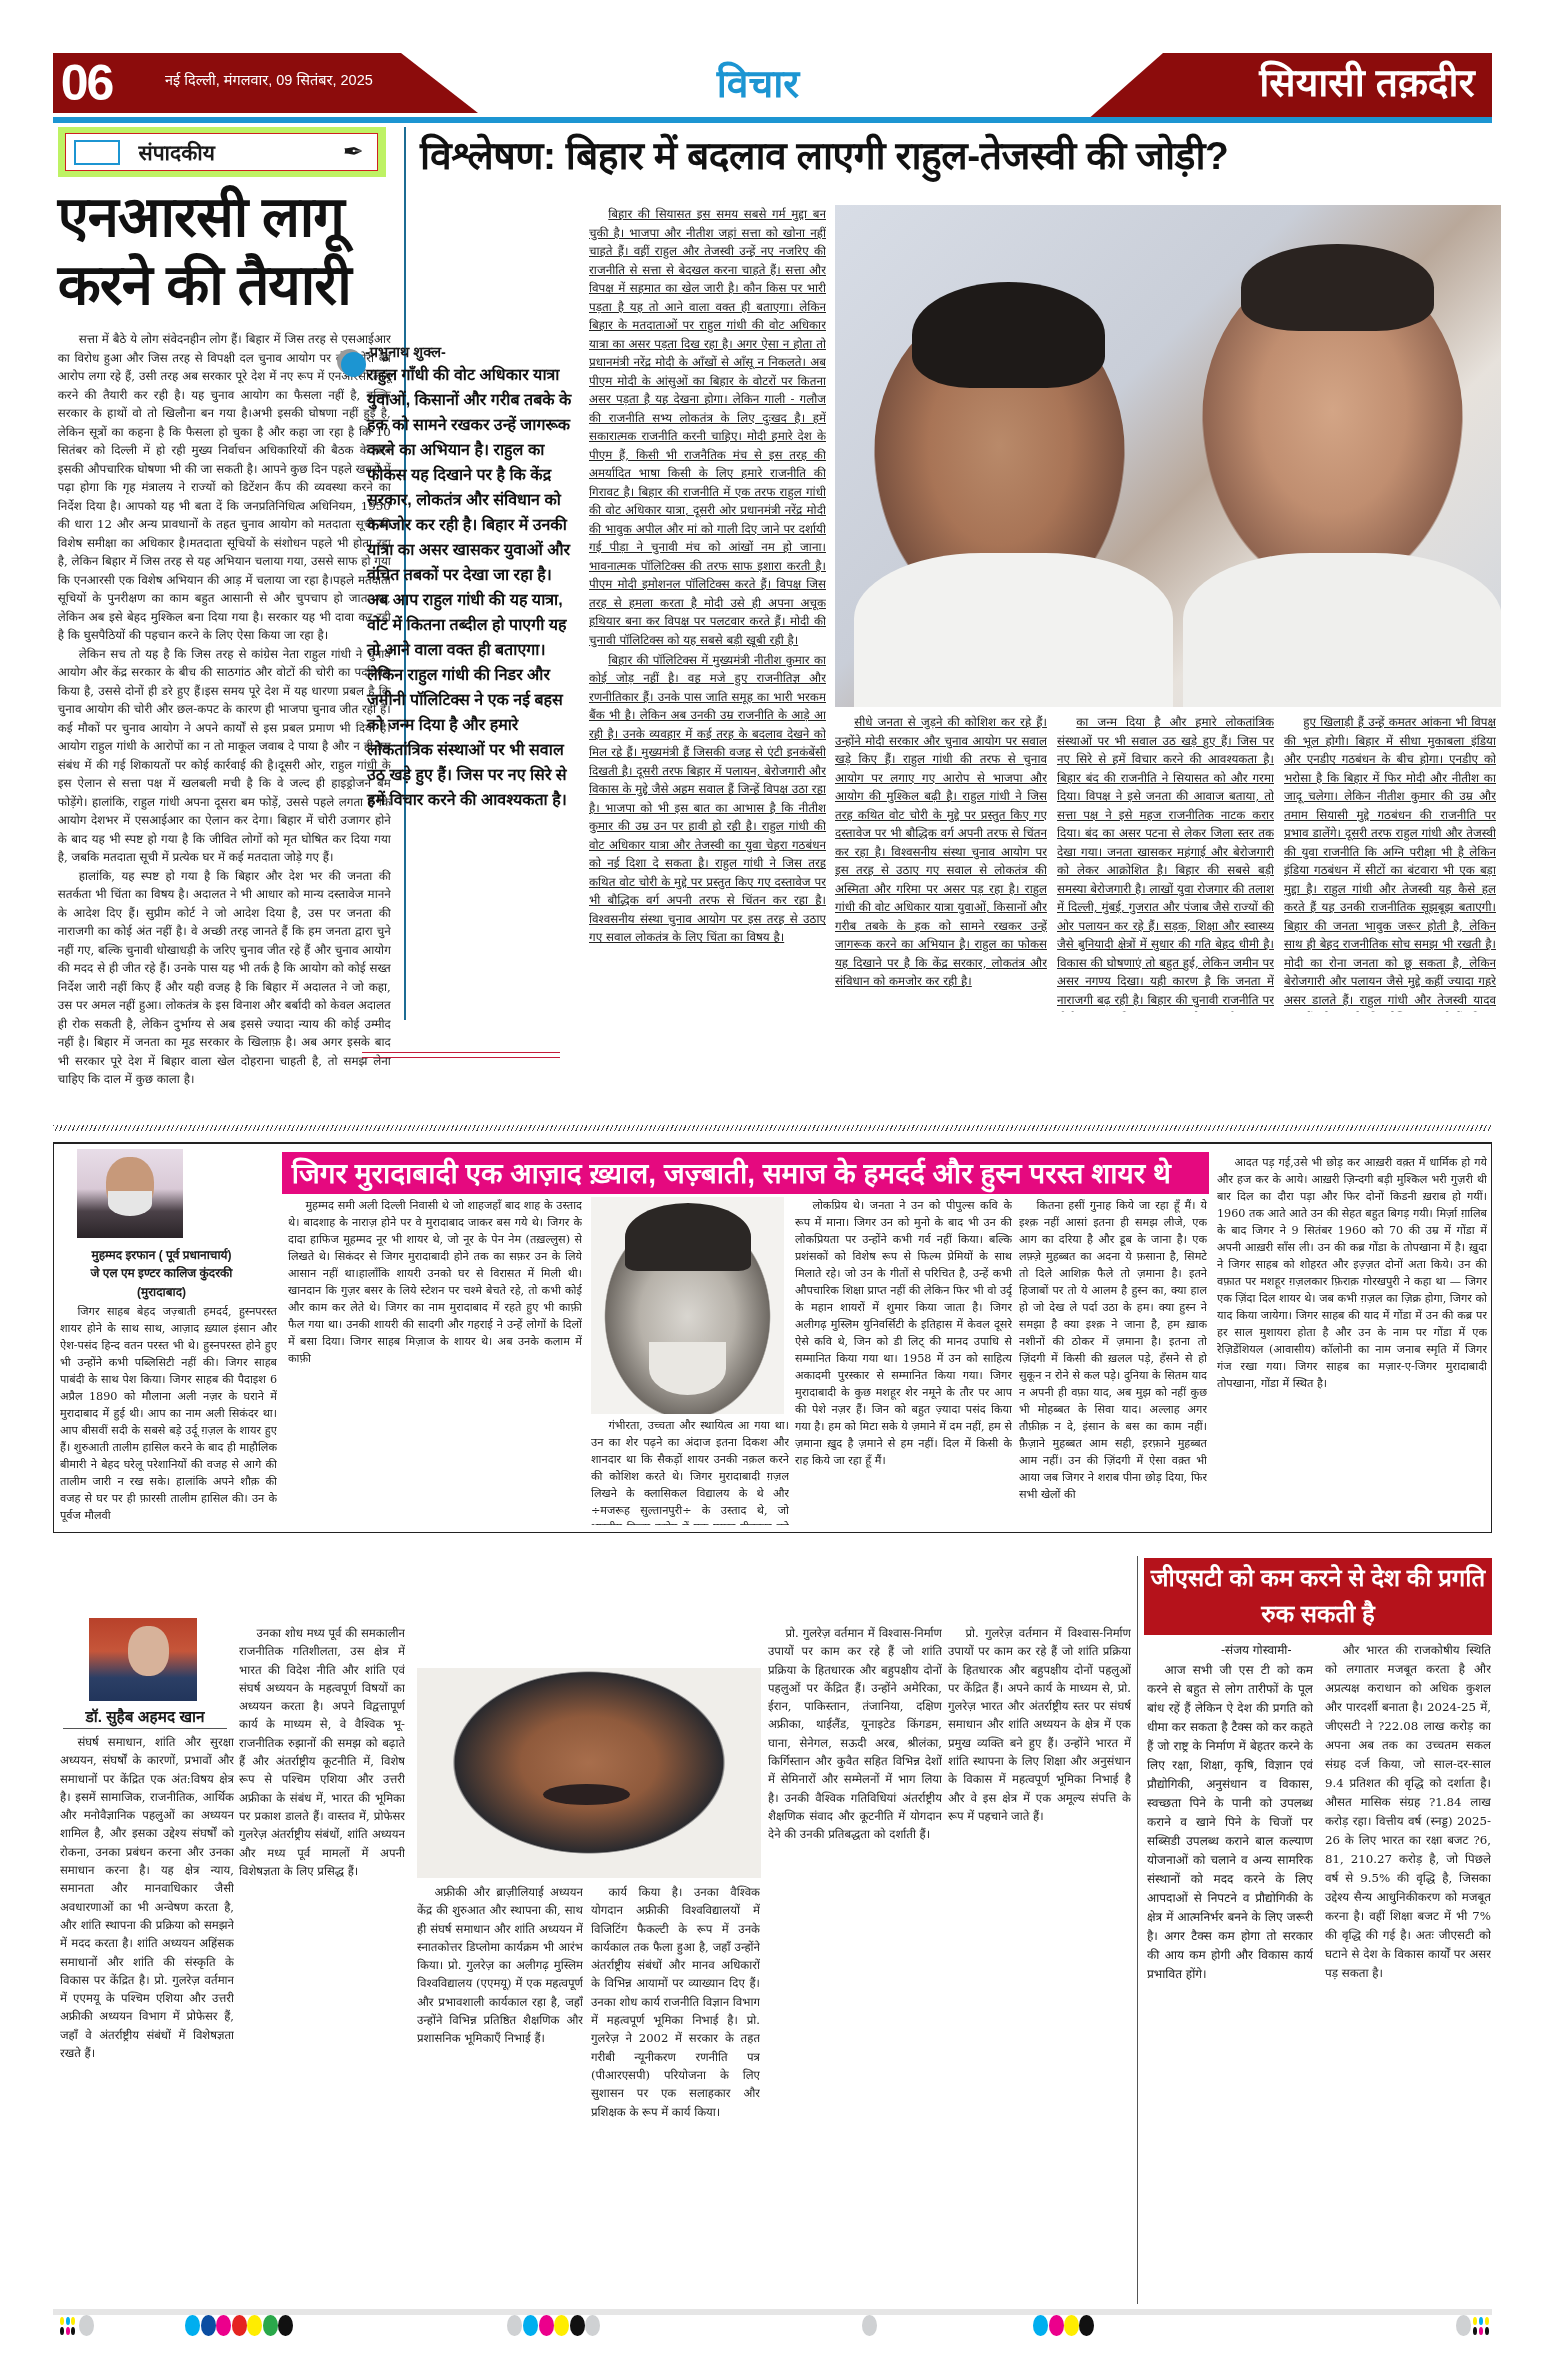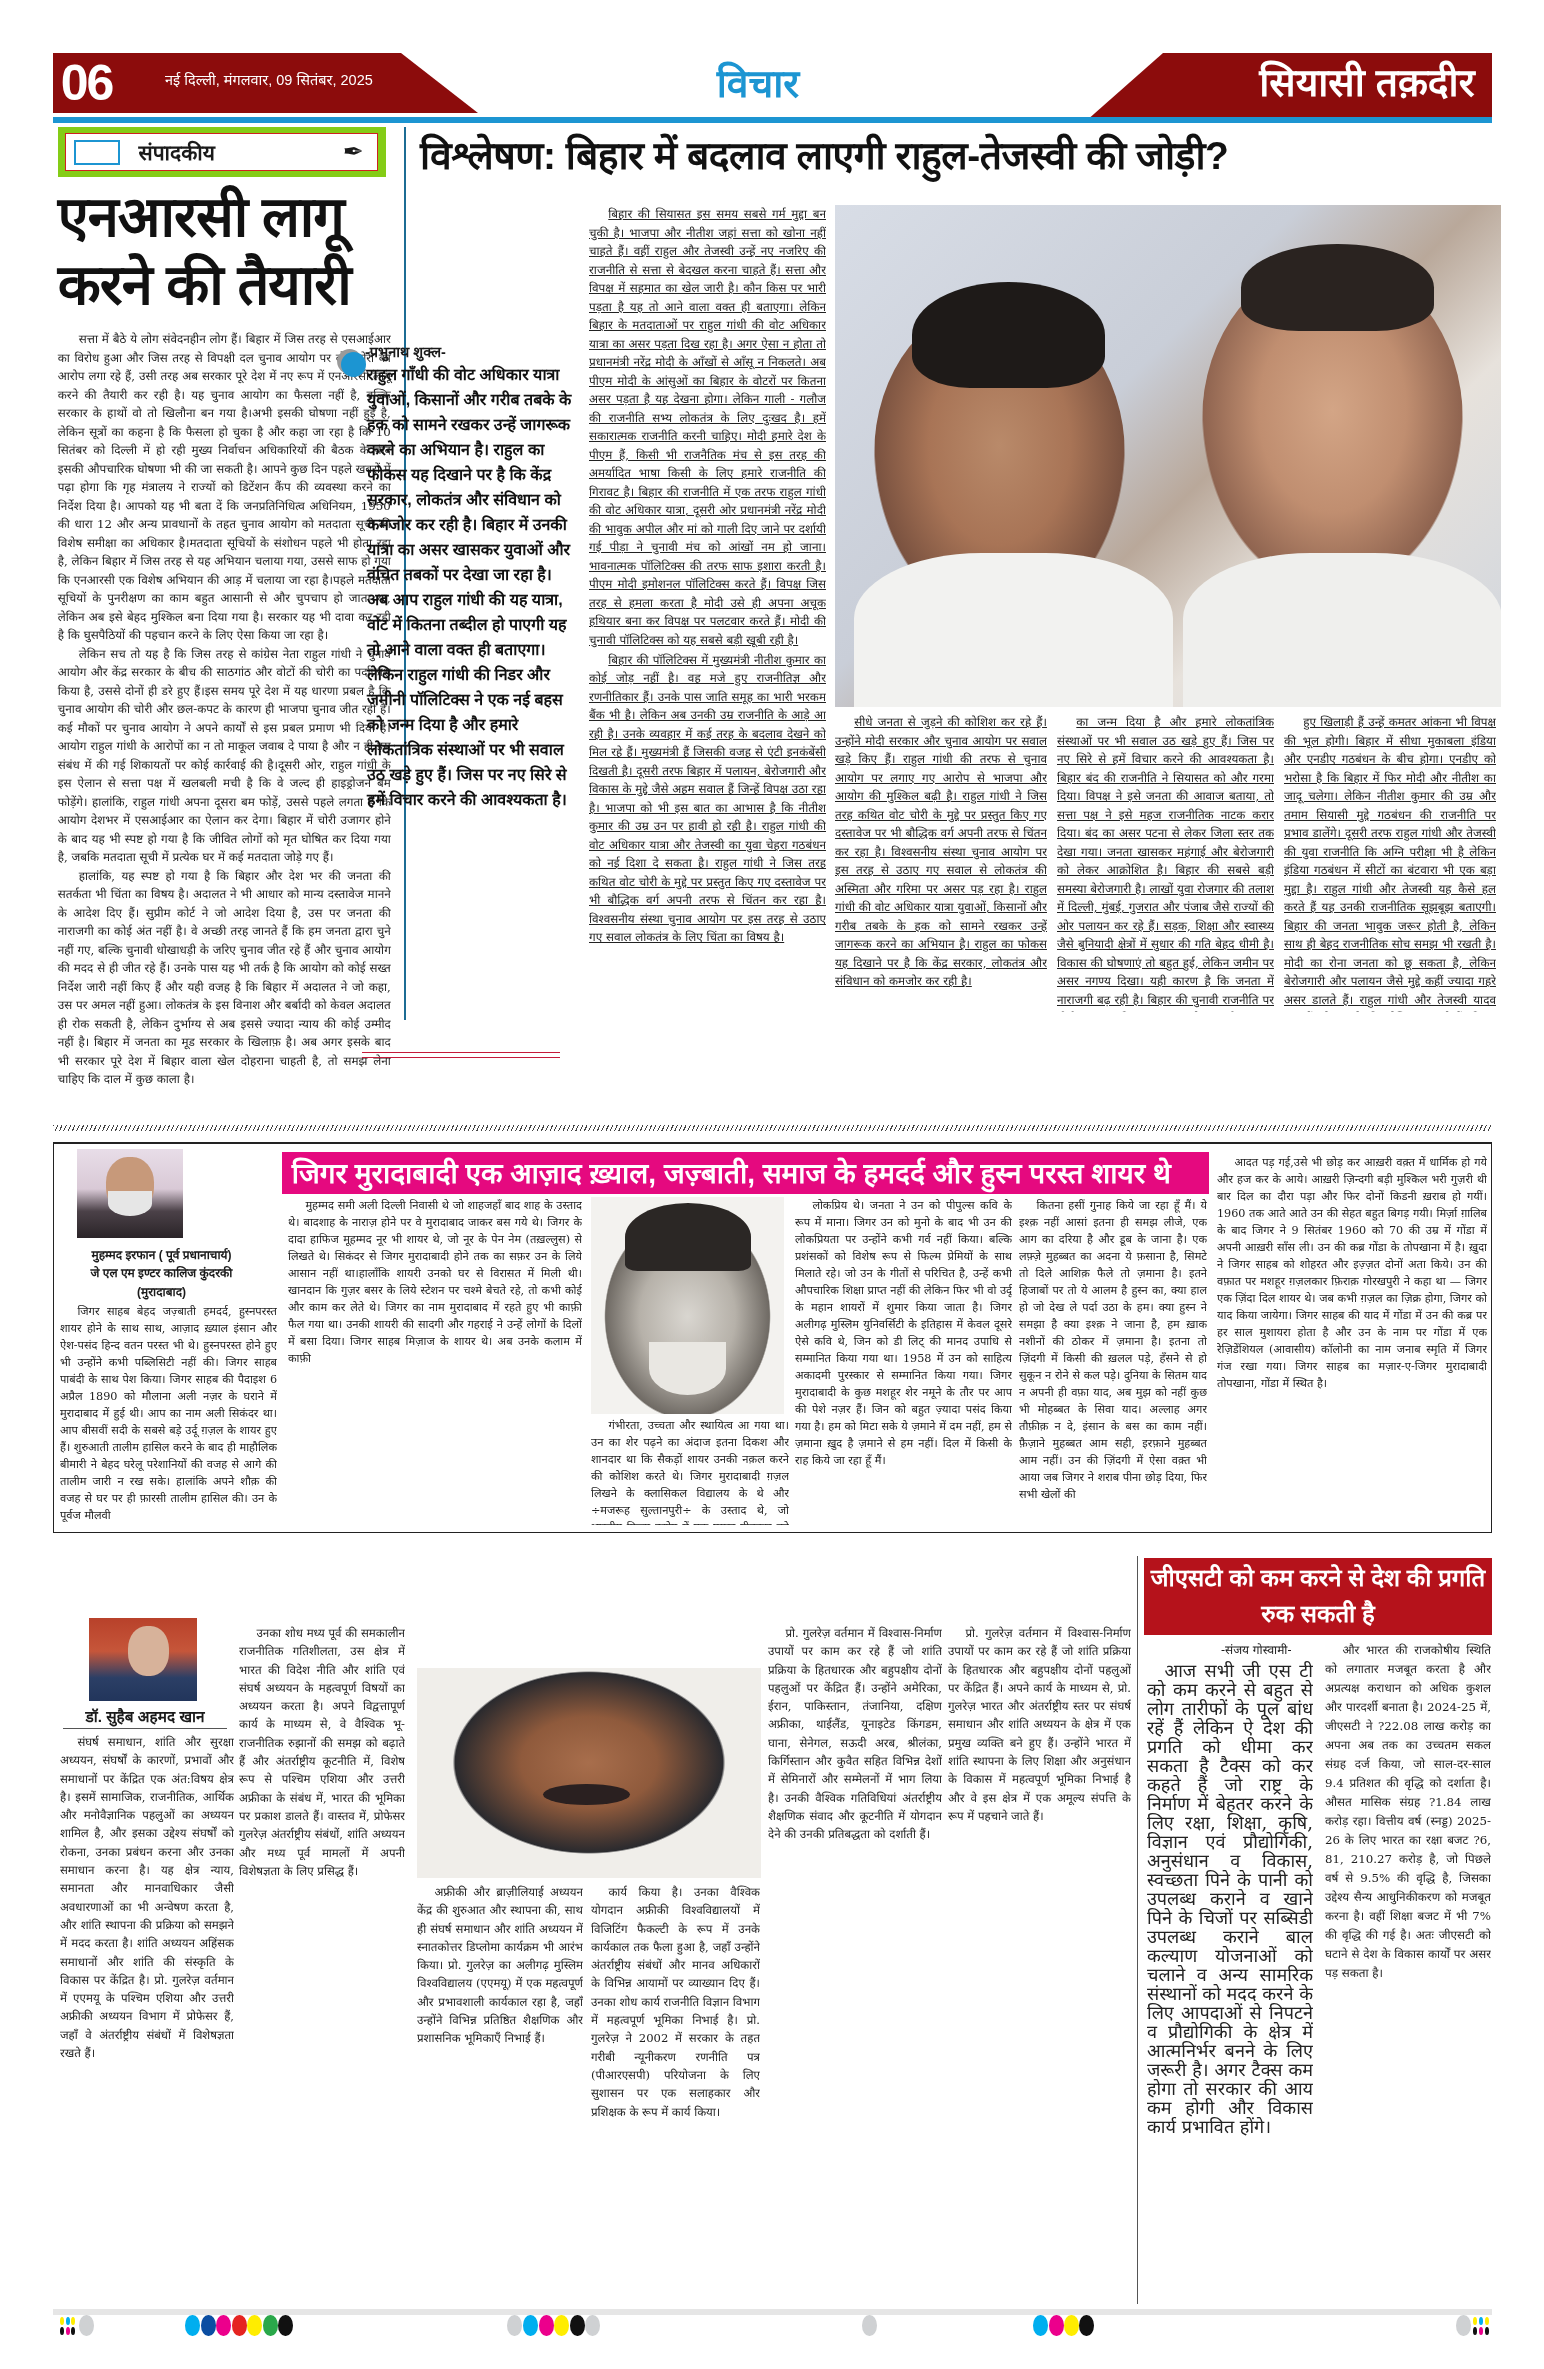"संपादकीय" .ed-tag { background: #84cc16 -> #bef264 }
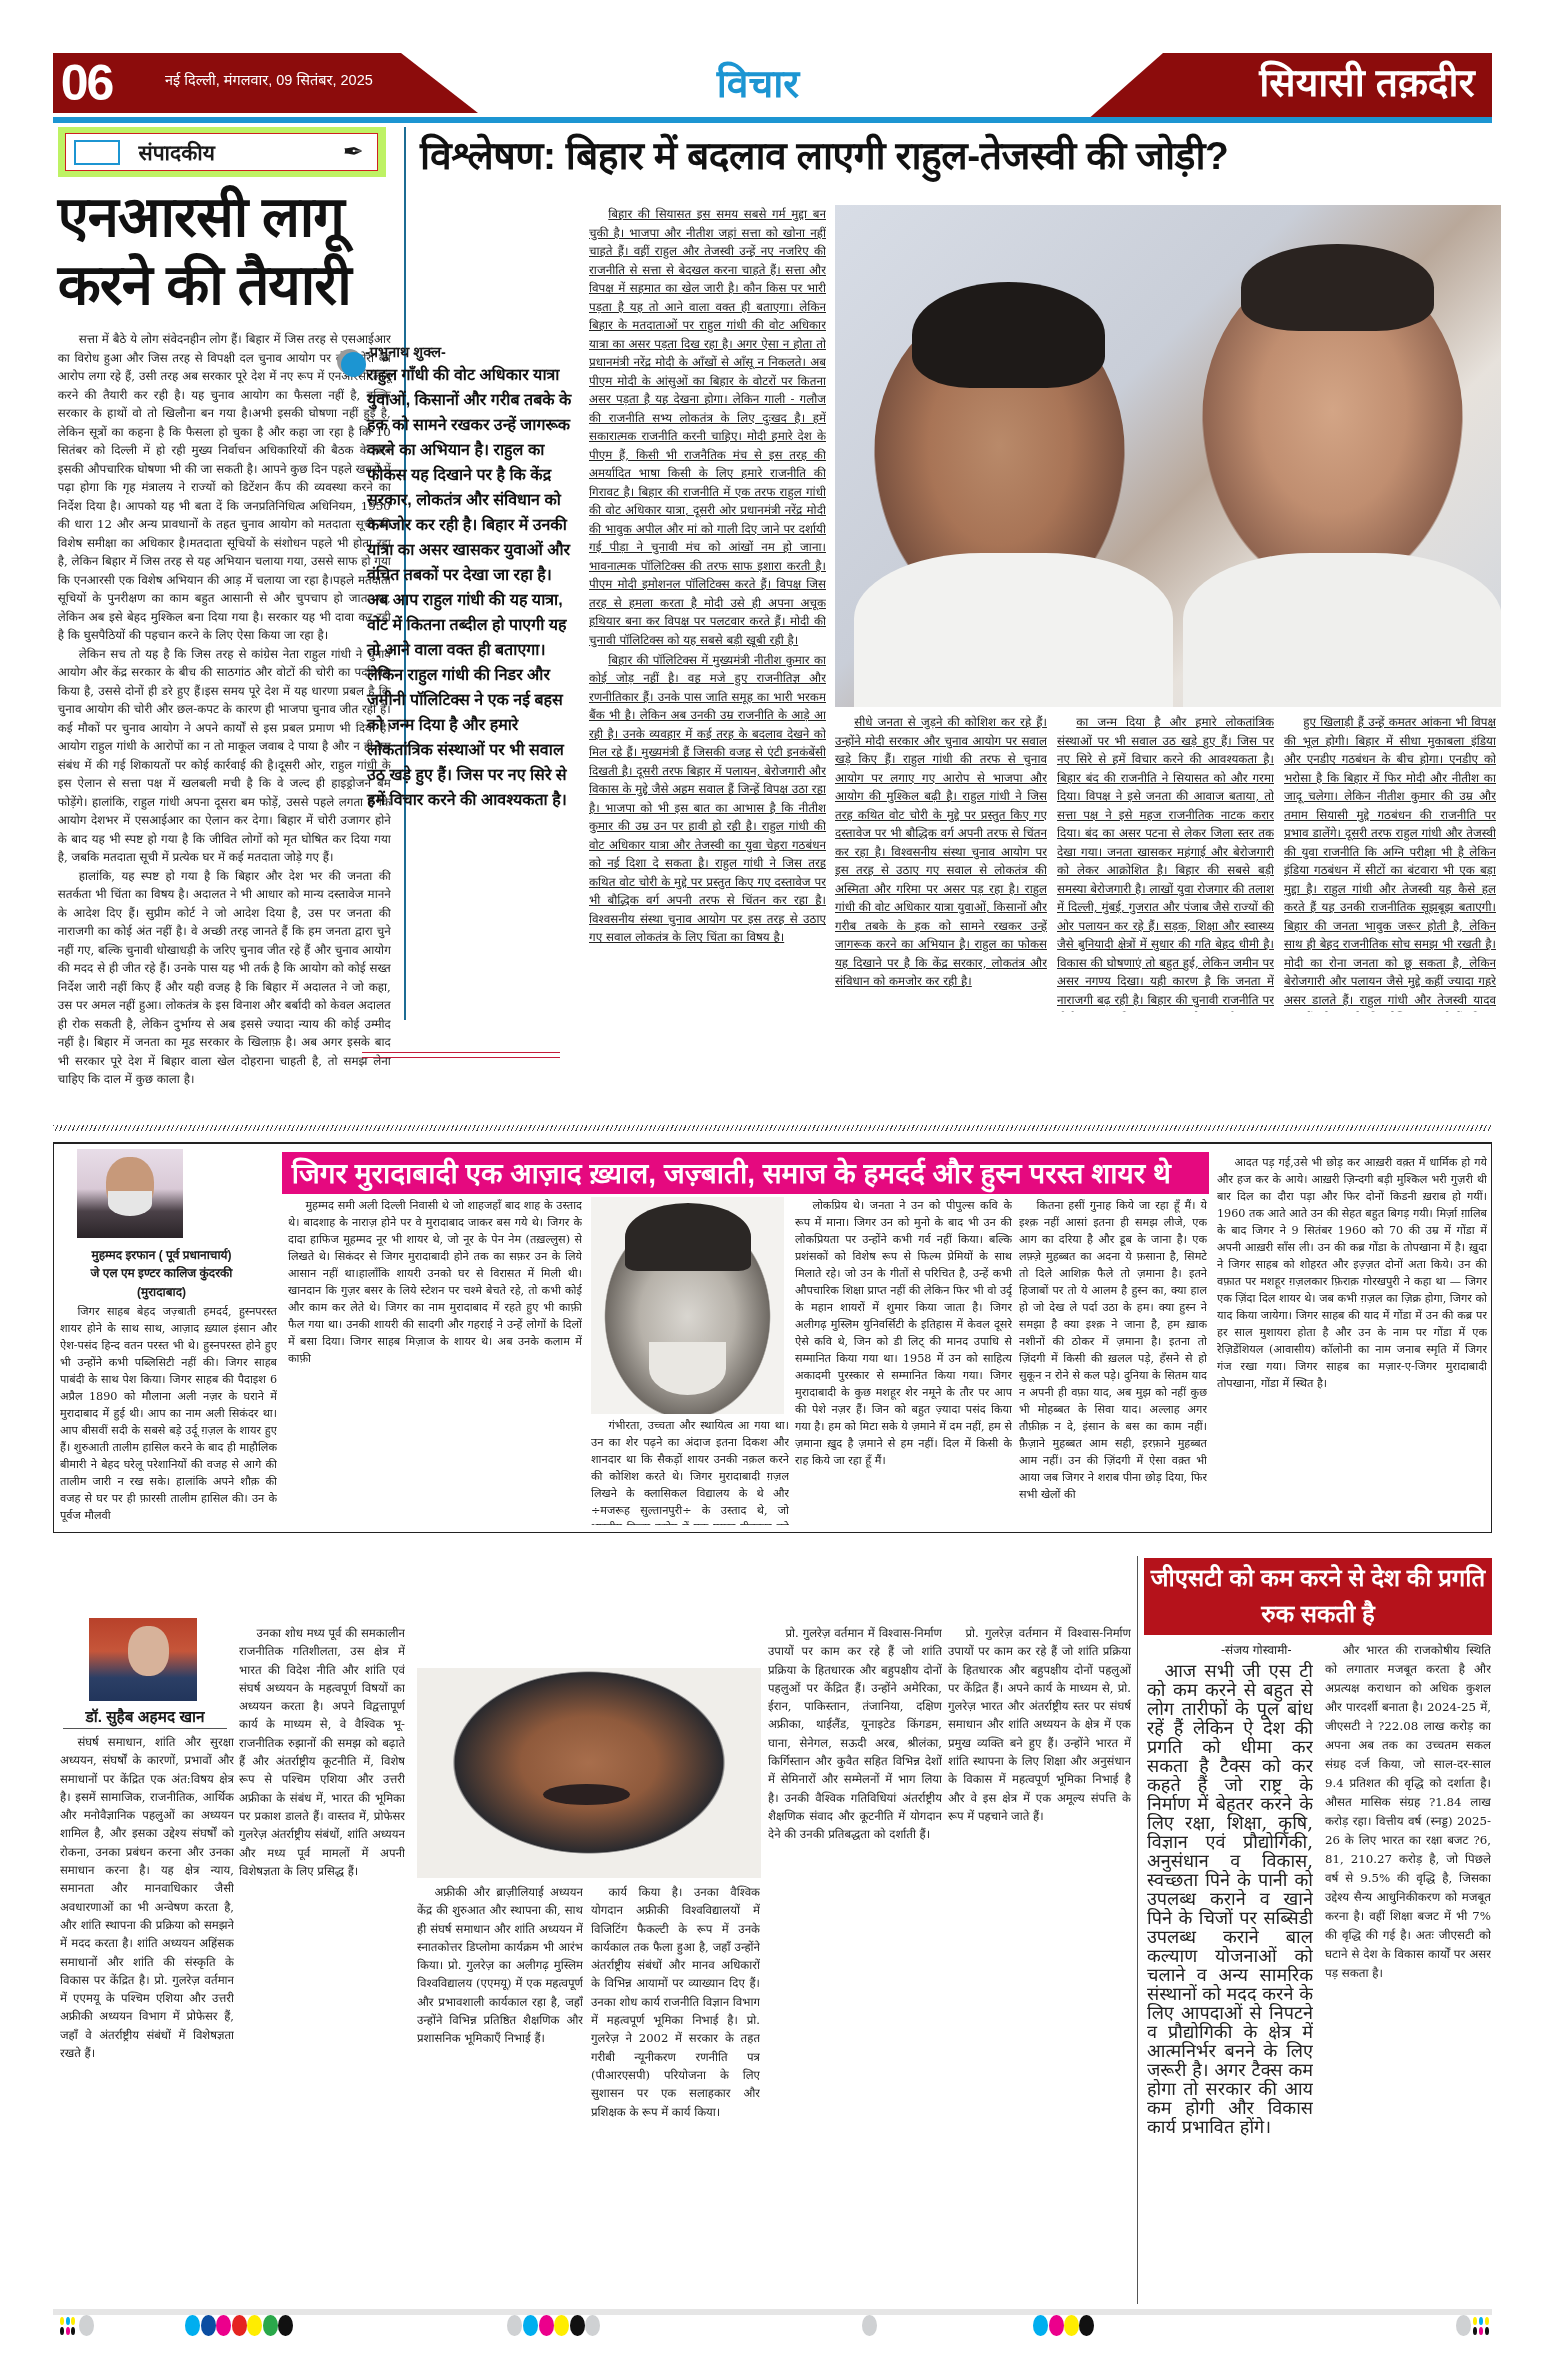"आज सभी जी एस टी" div.small-text { font-size: 18px -> 12px }
